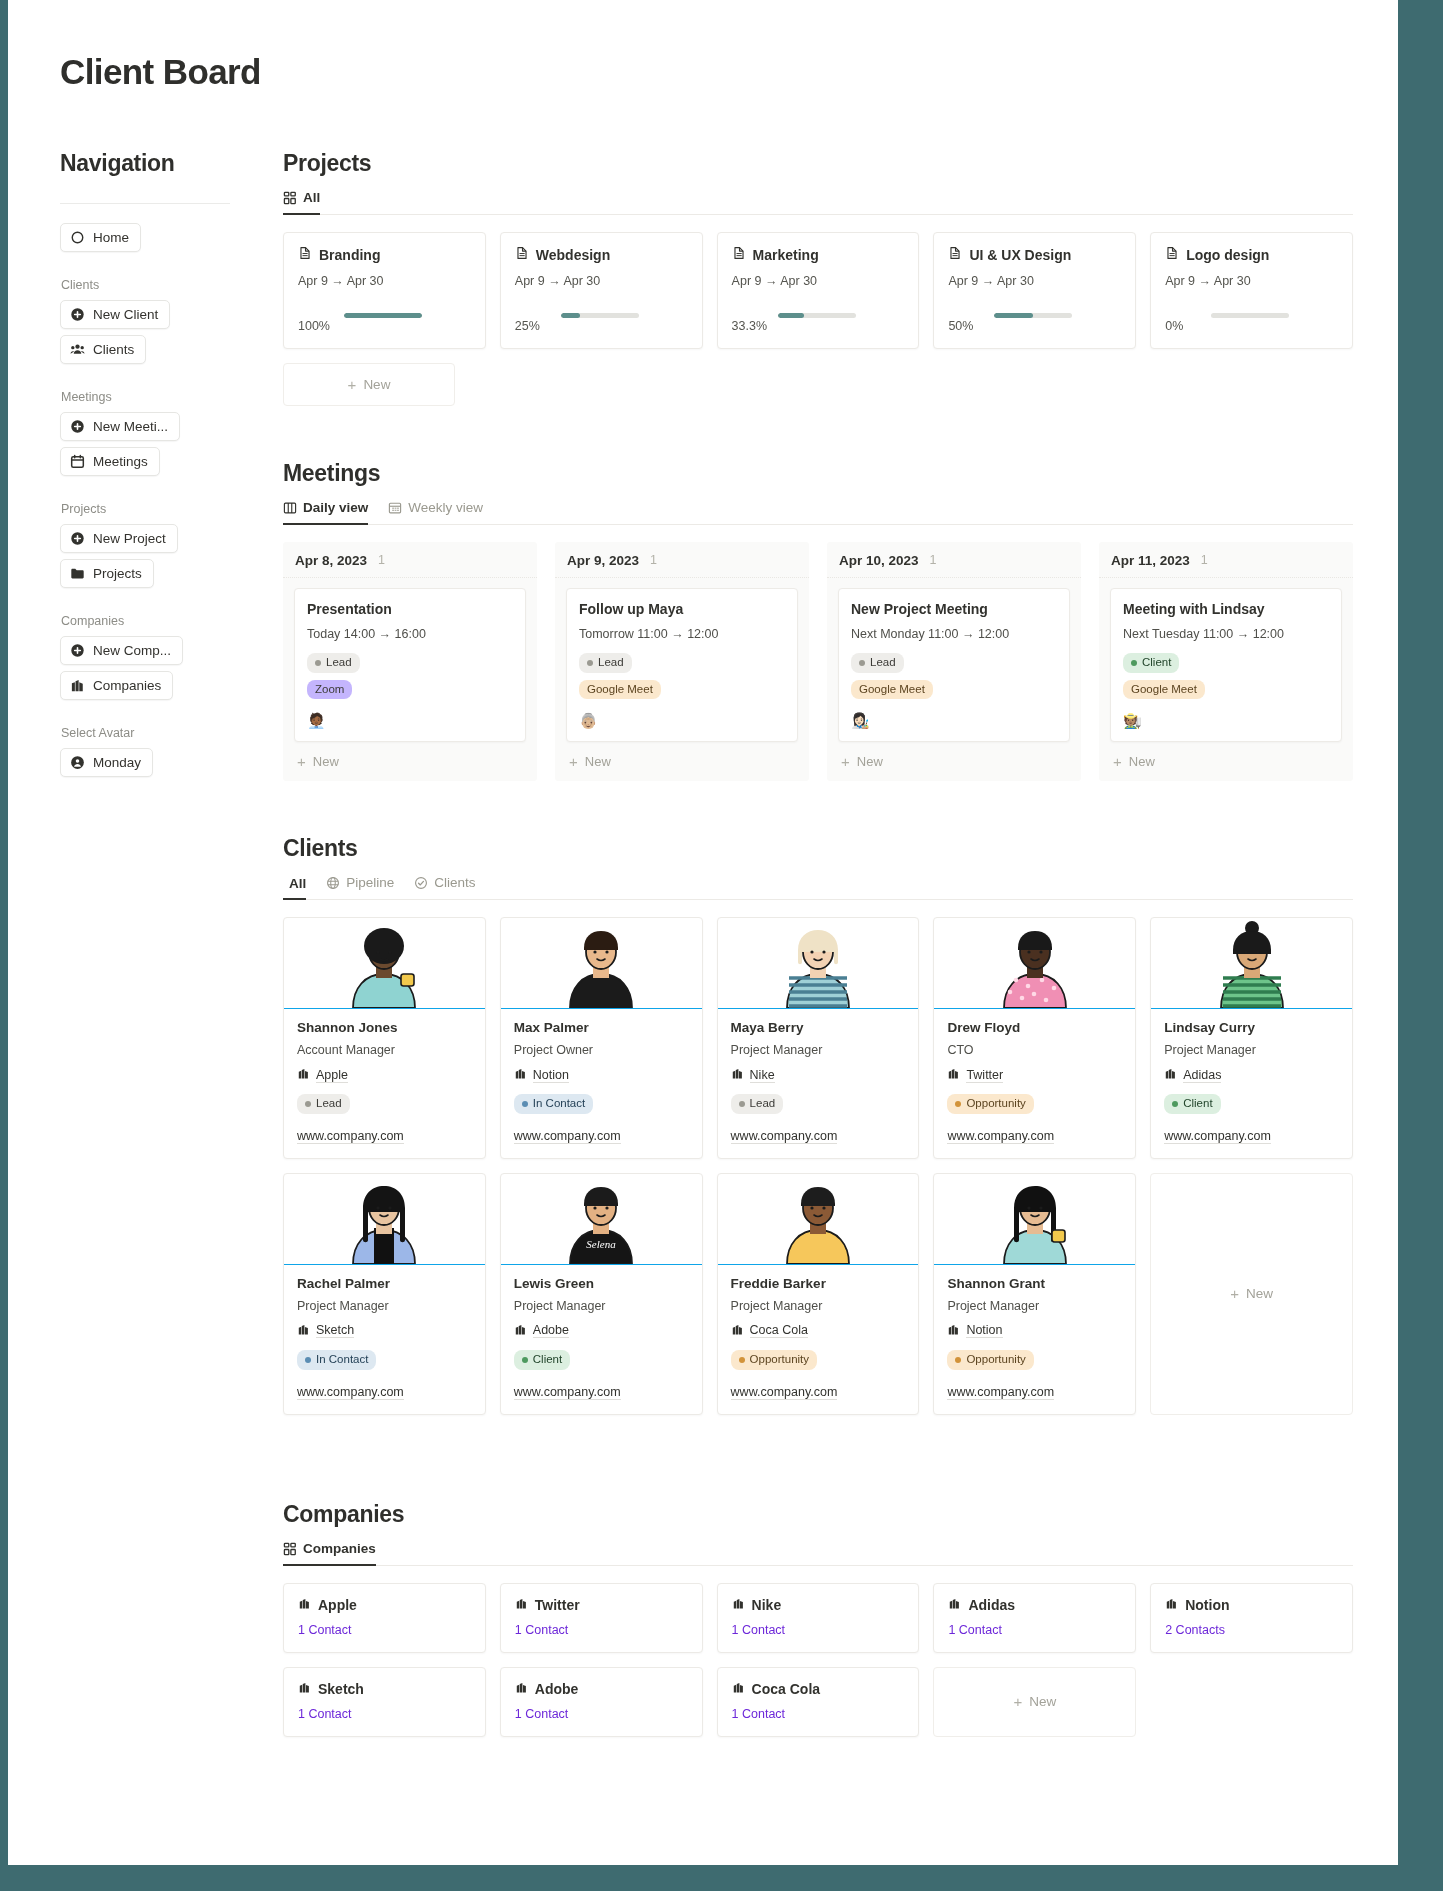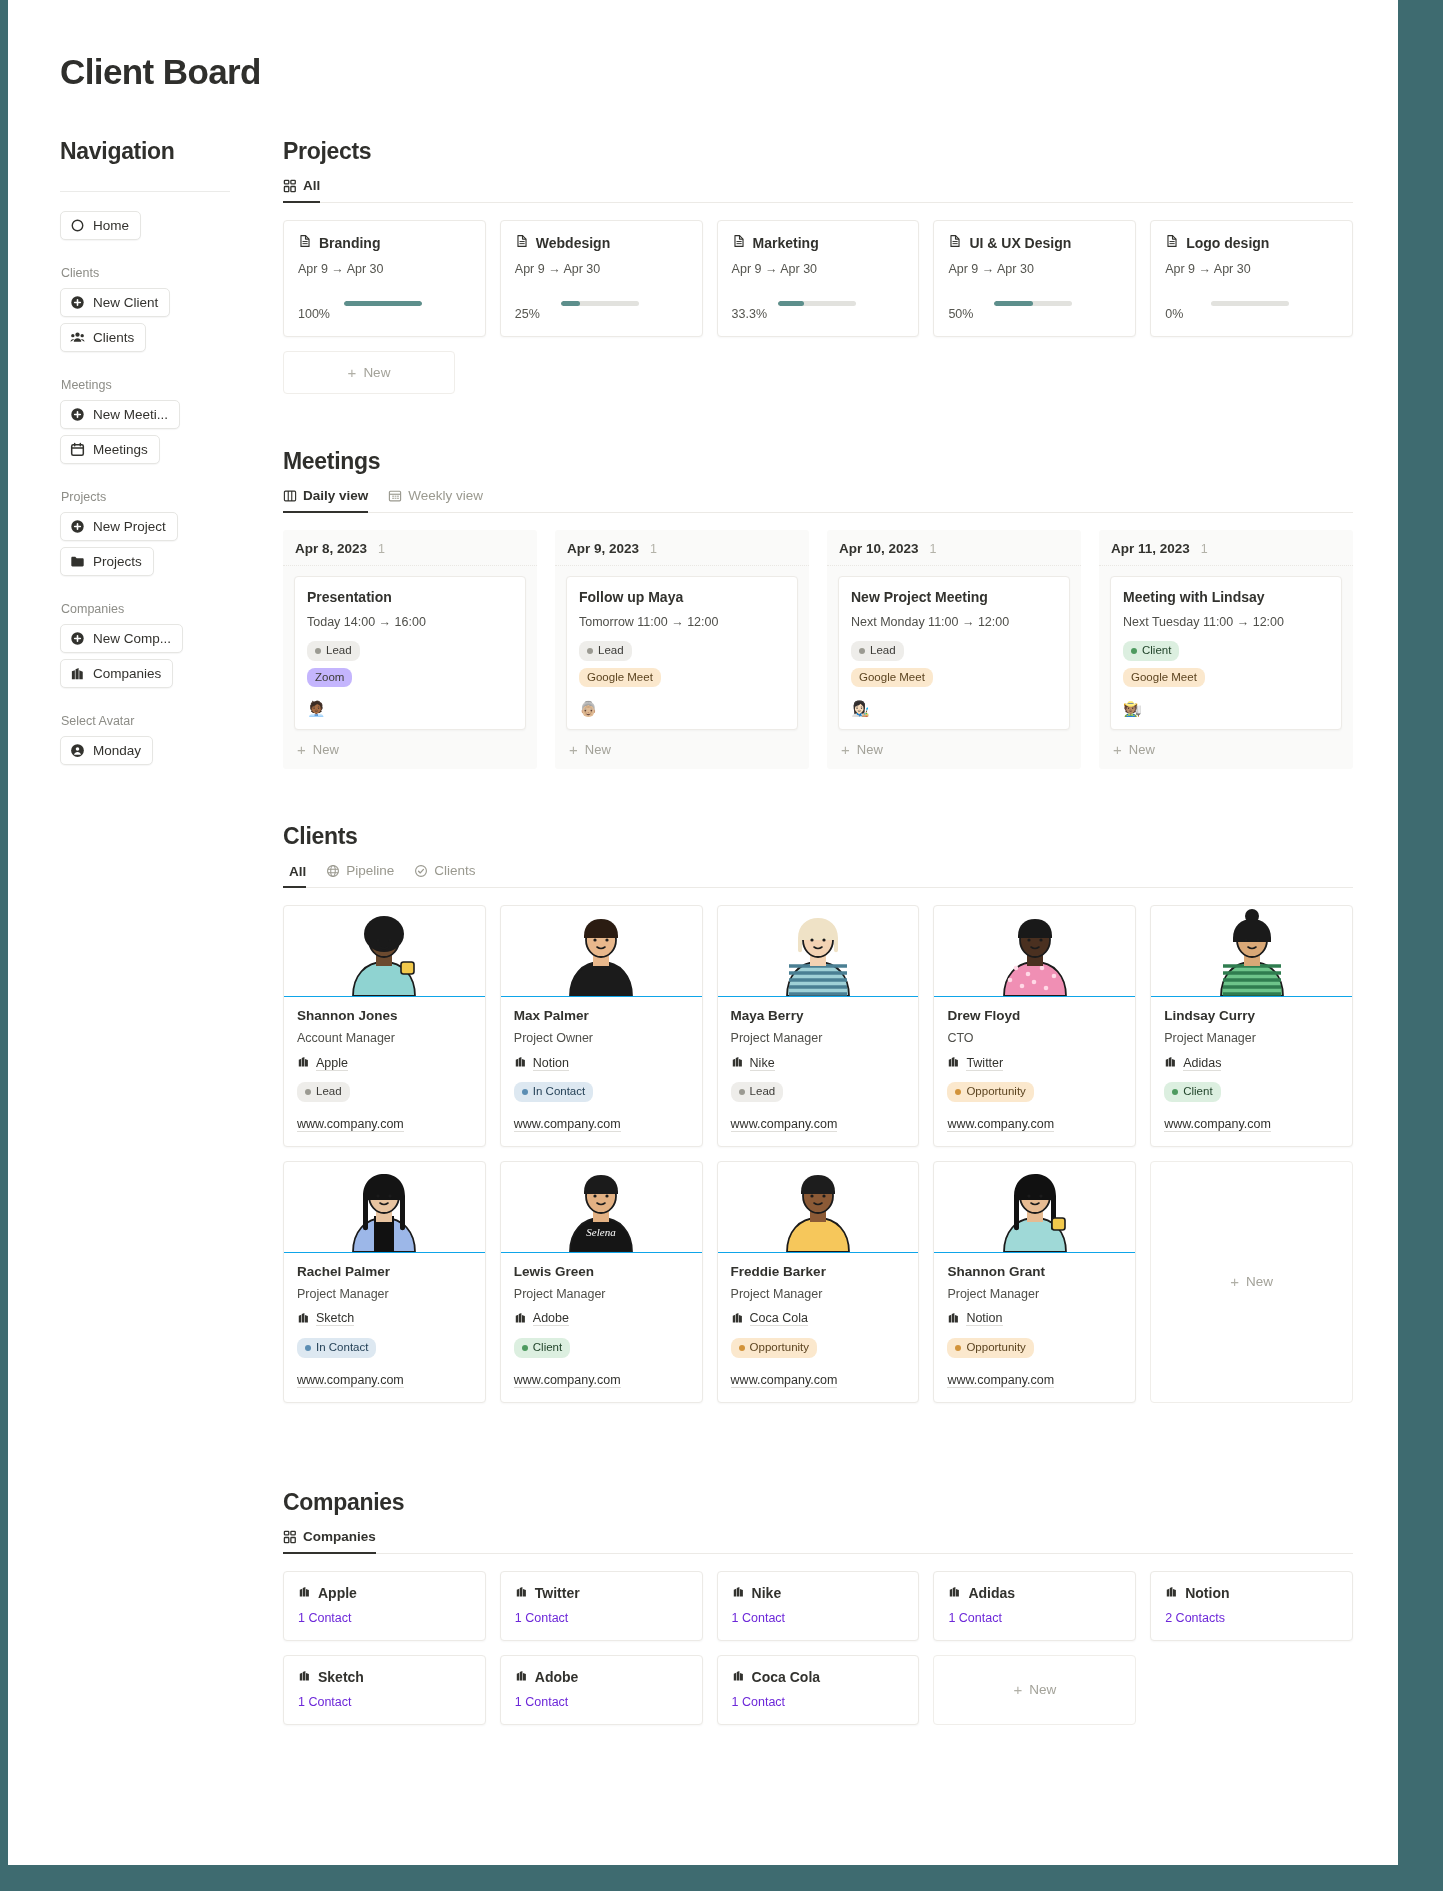"Client Board" .board-title { margin-bottom: 46px -> 58px }
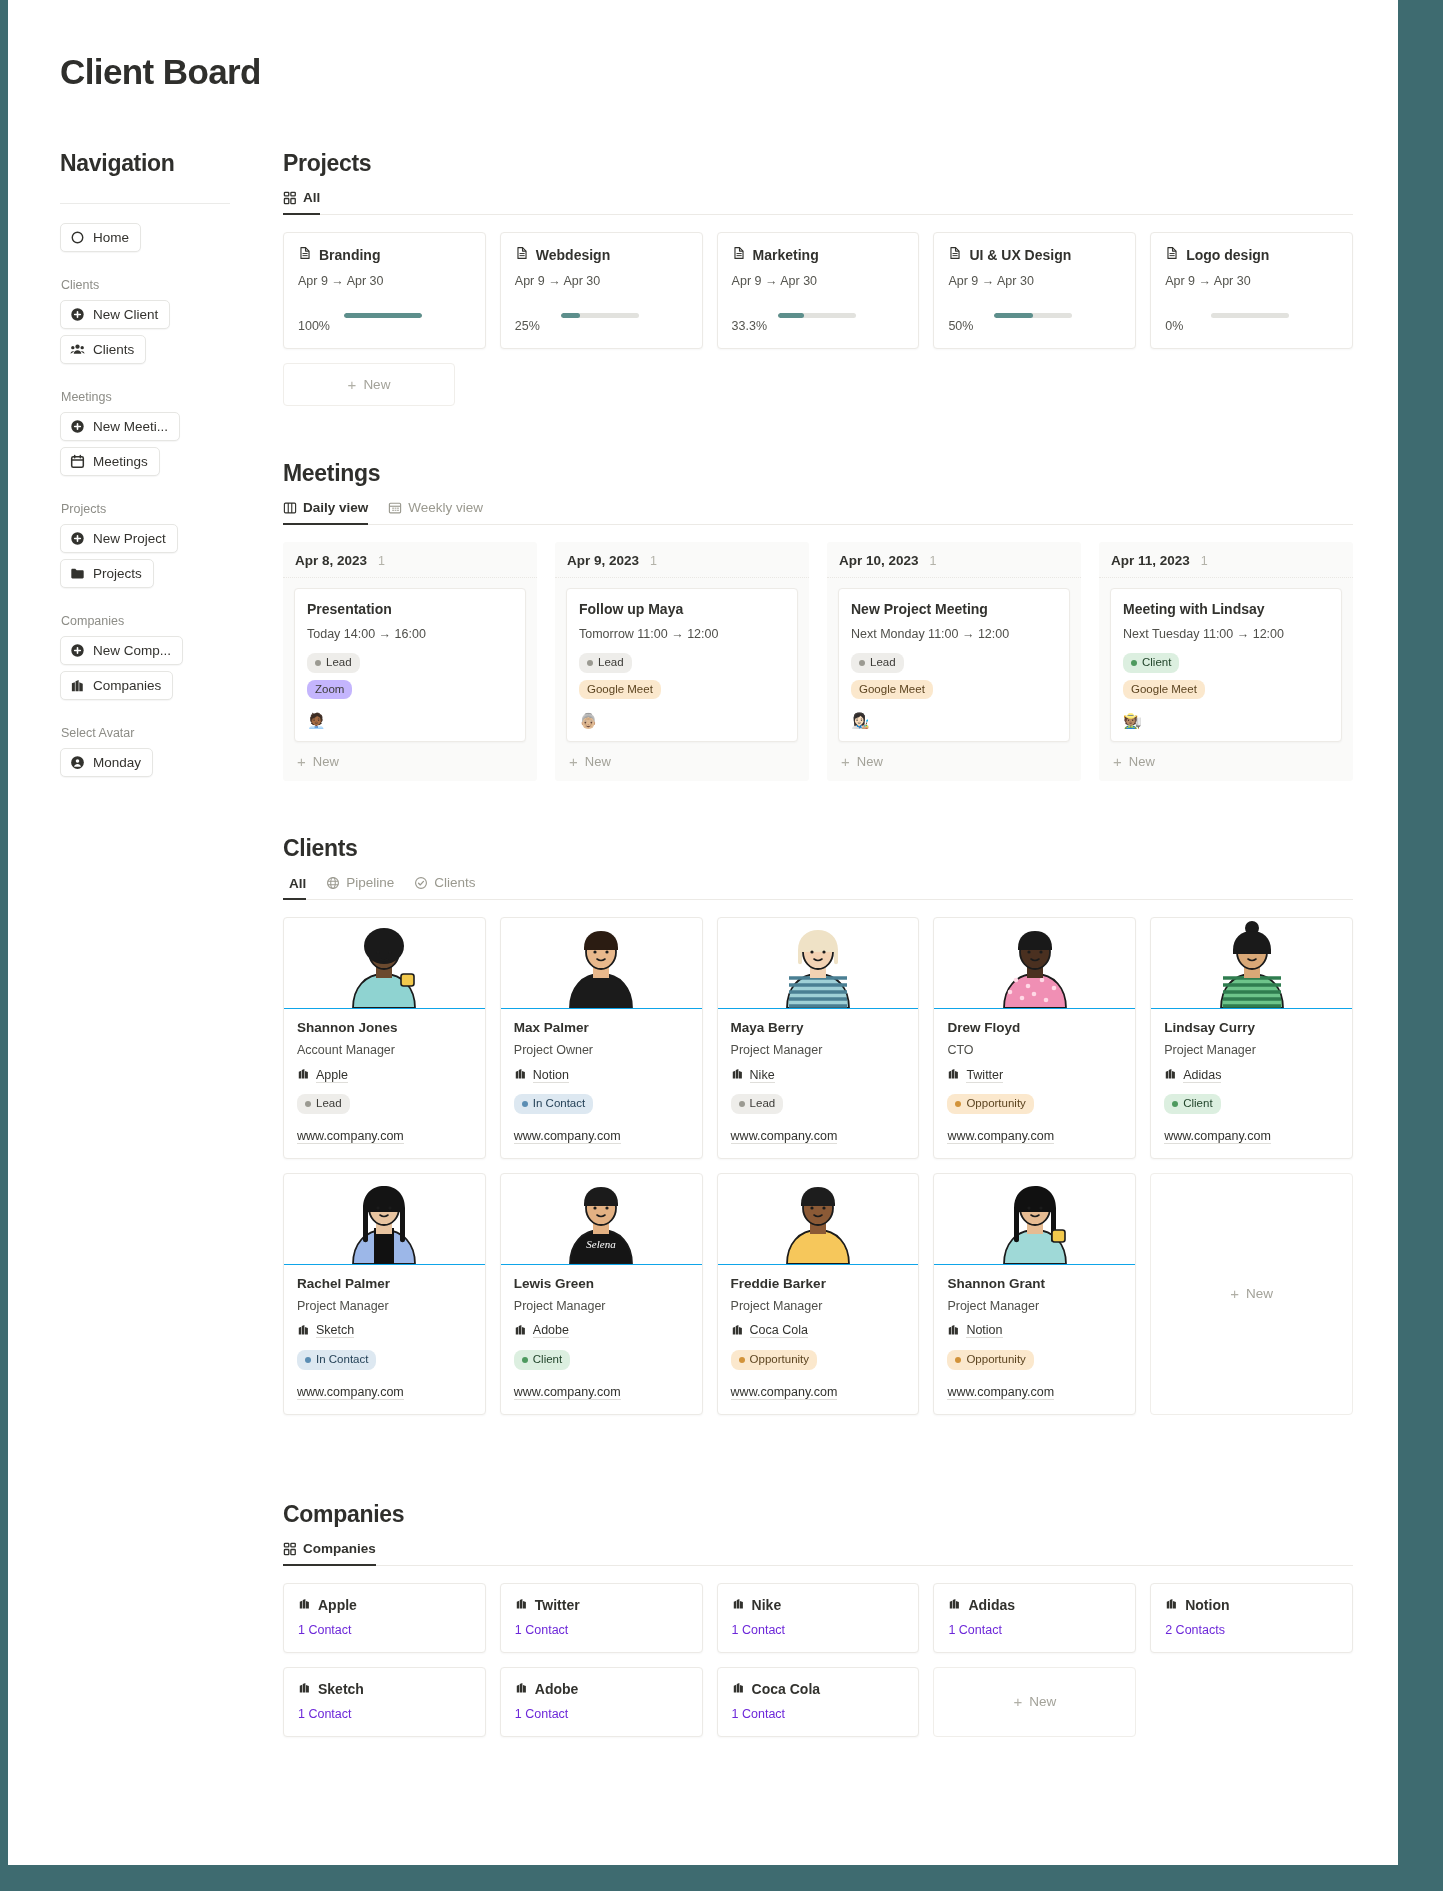"Apr 8, 2023" .mcol-head { align-items: flex-end -> flex-start }
